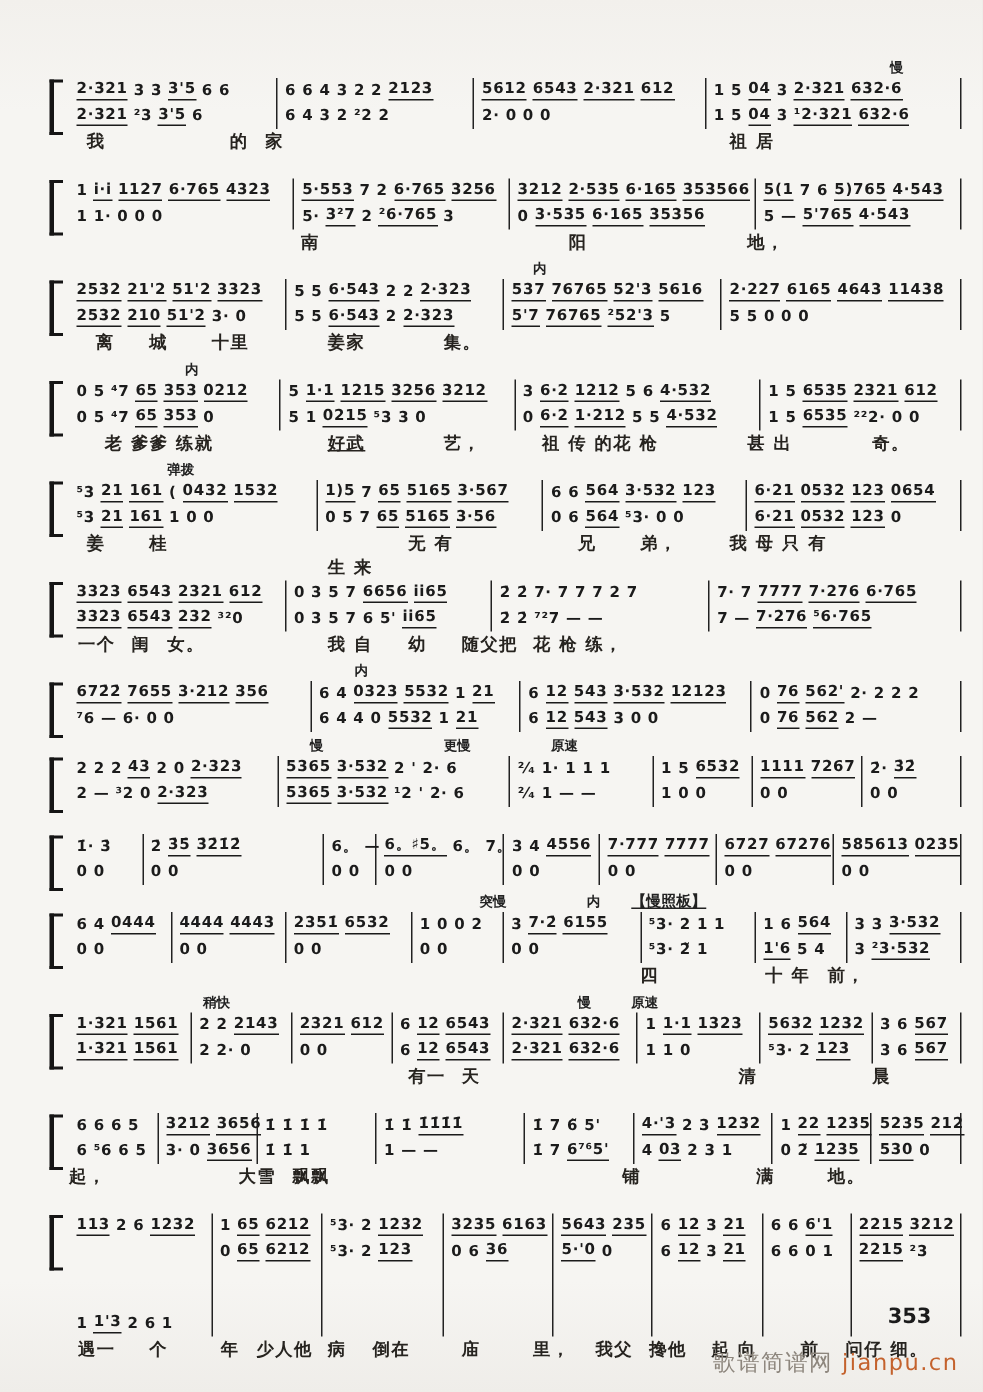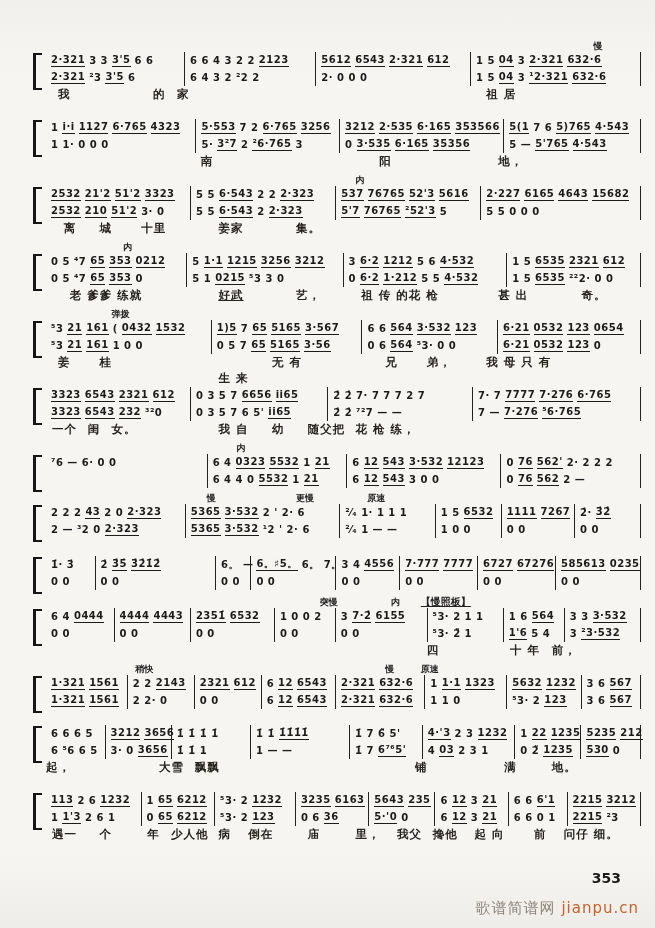"15682" span.tok { text: 15682 -> 11438 }
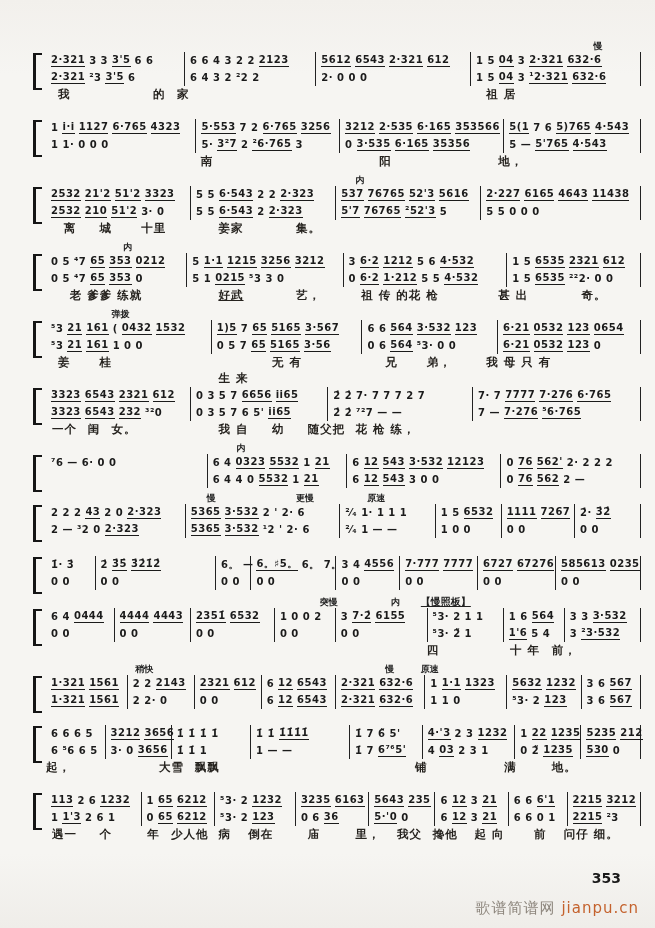"672̇2̇" div.noterow { html: none -> <div> <span>672̇2̇</span> <span>7655</span> <span>3·212</span> <span>356</span> </div> }
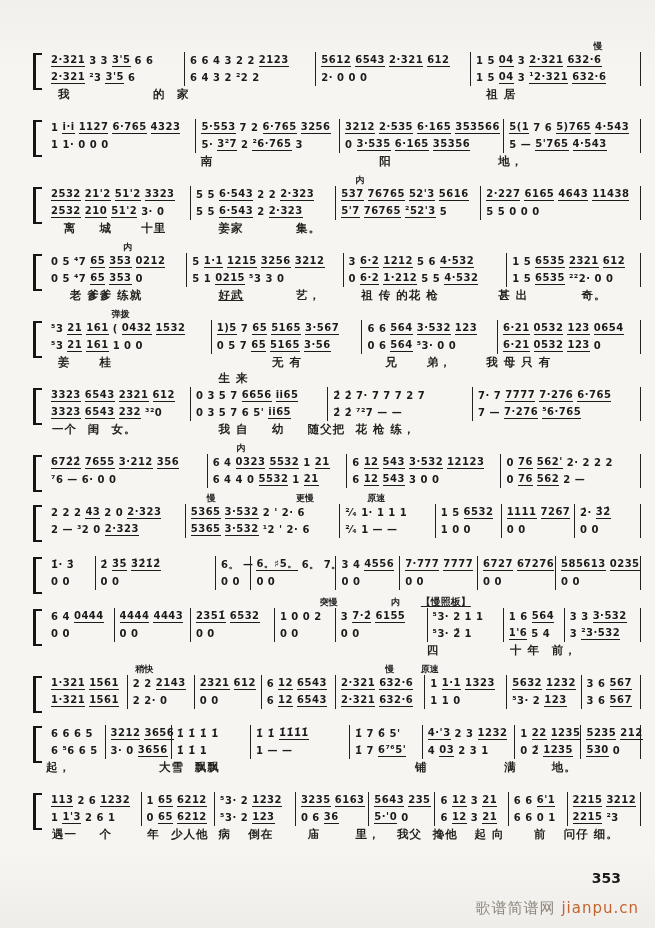"有一" div.lyrics { html: none -> <div> <span>有一</span> <span>天</span> <span>清</span> <span>晨</span> </div> }
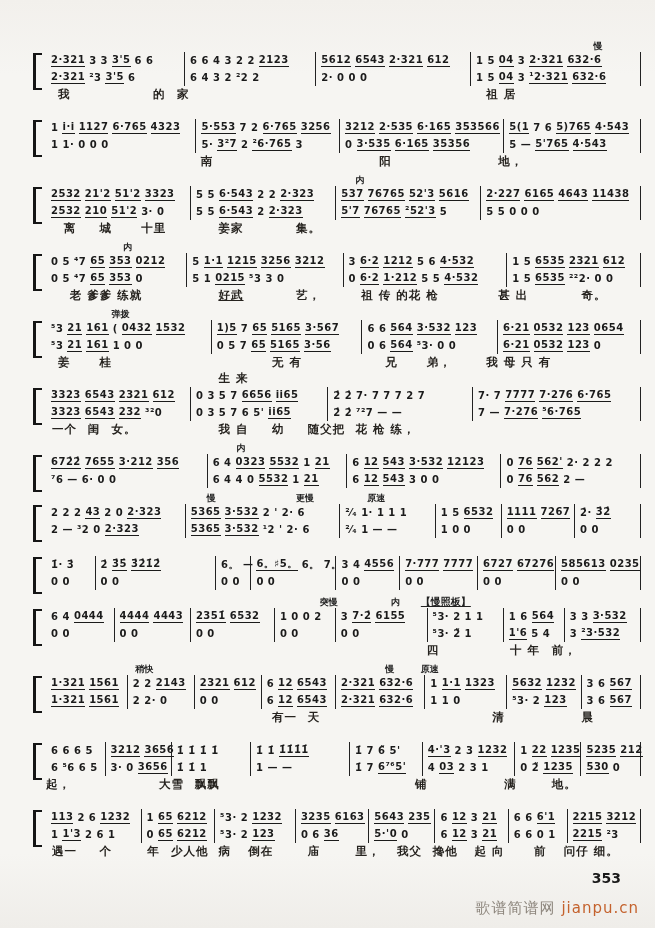"113" div.measure { gap: none -> 48px }
